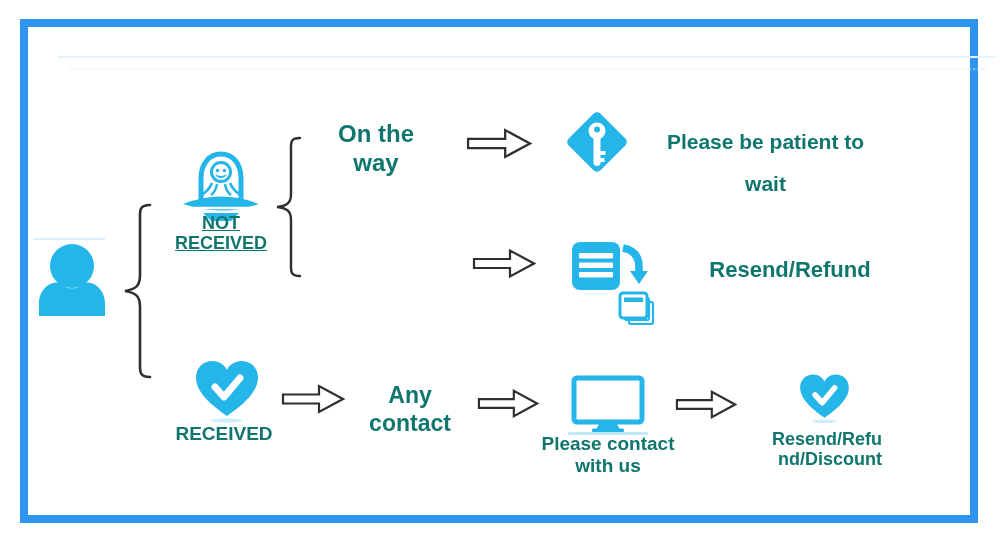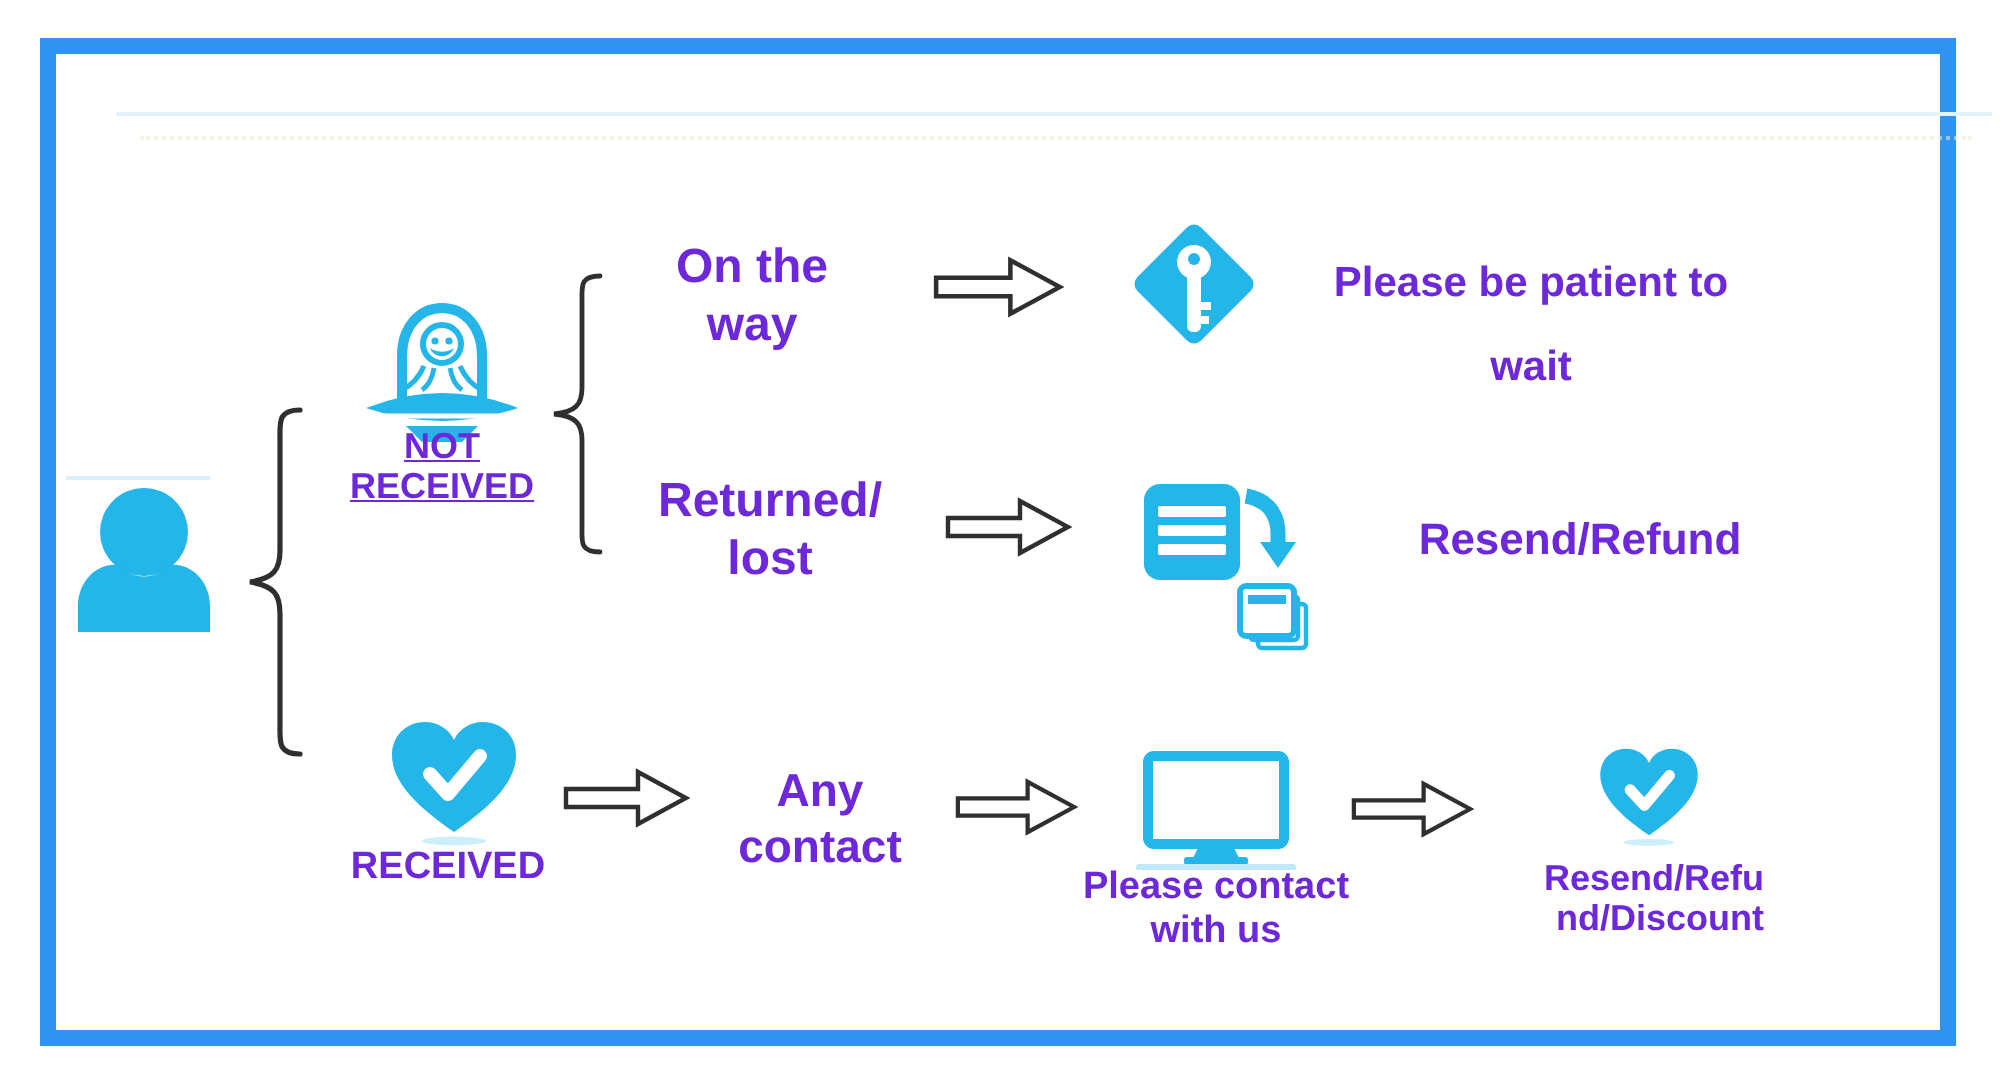"On the" .txt { color: #6d28d9 -> #0f766e }
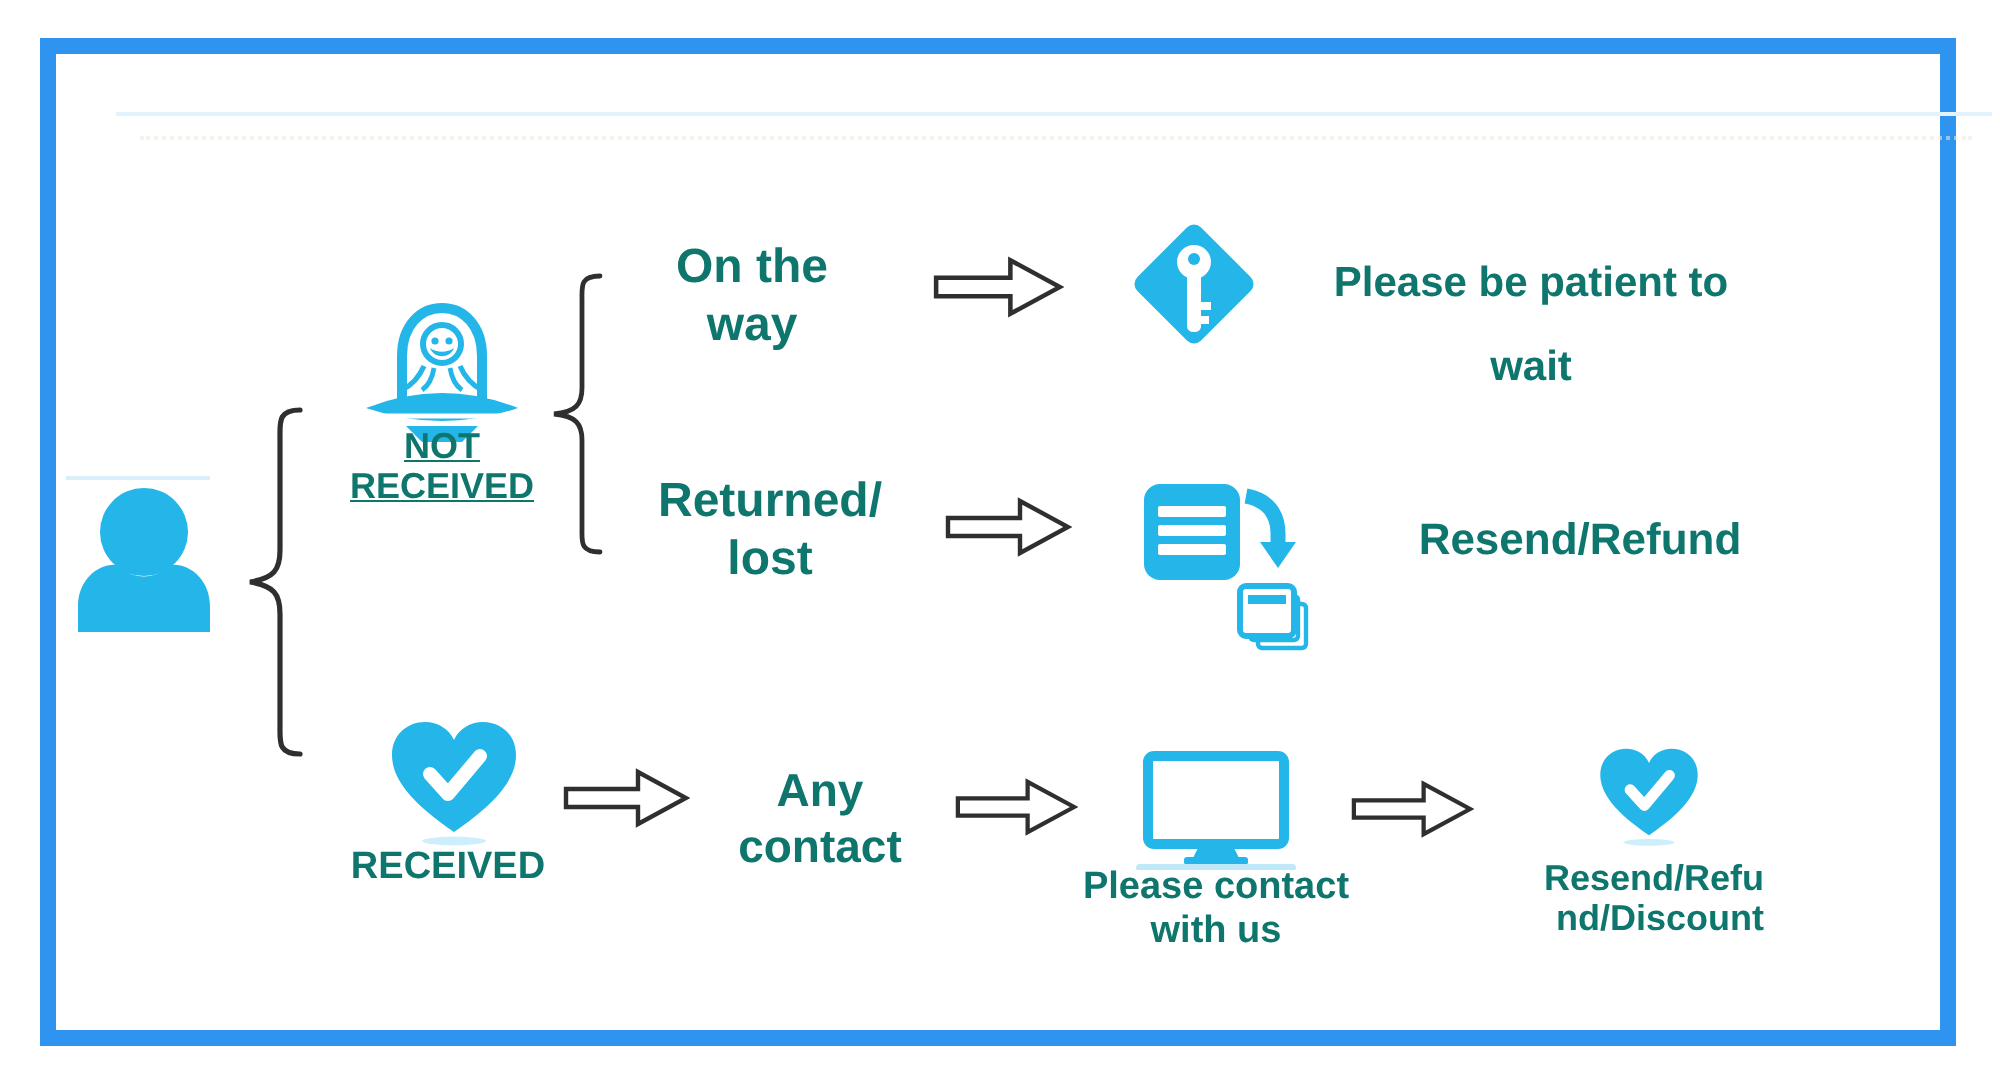"Returned/" div.txt { html: <div>Returned/ lost</div> -> none }
